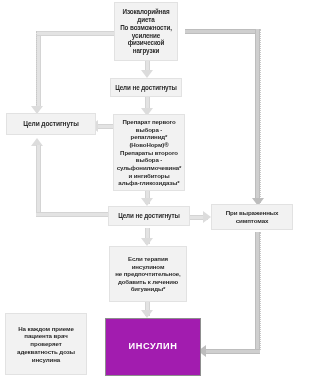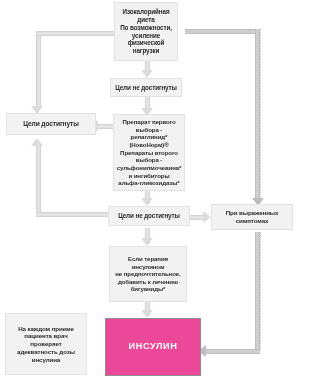"ИНСУЛИН" .node.shaded { background: #ec4899 -> #a21caf }
